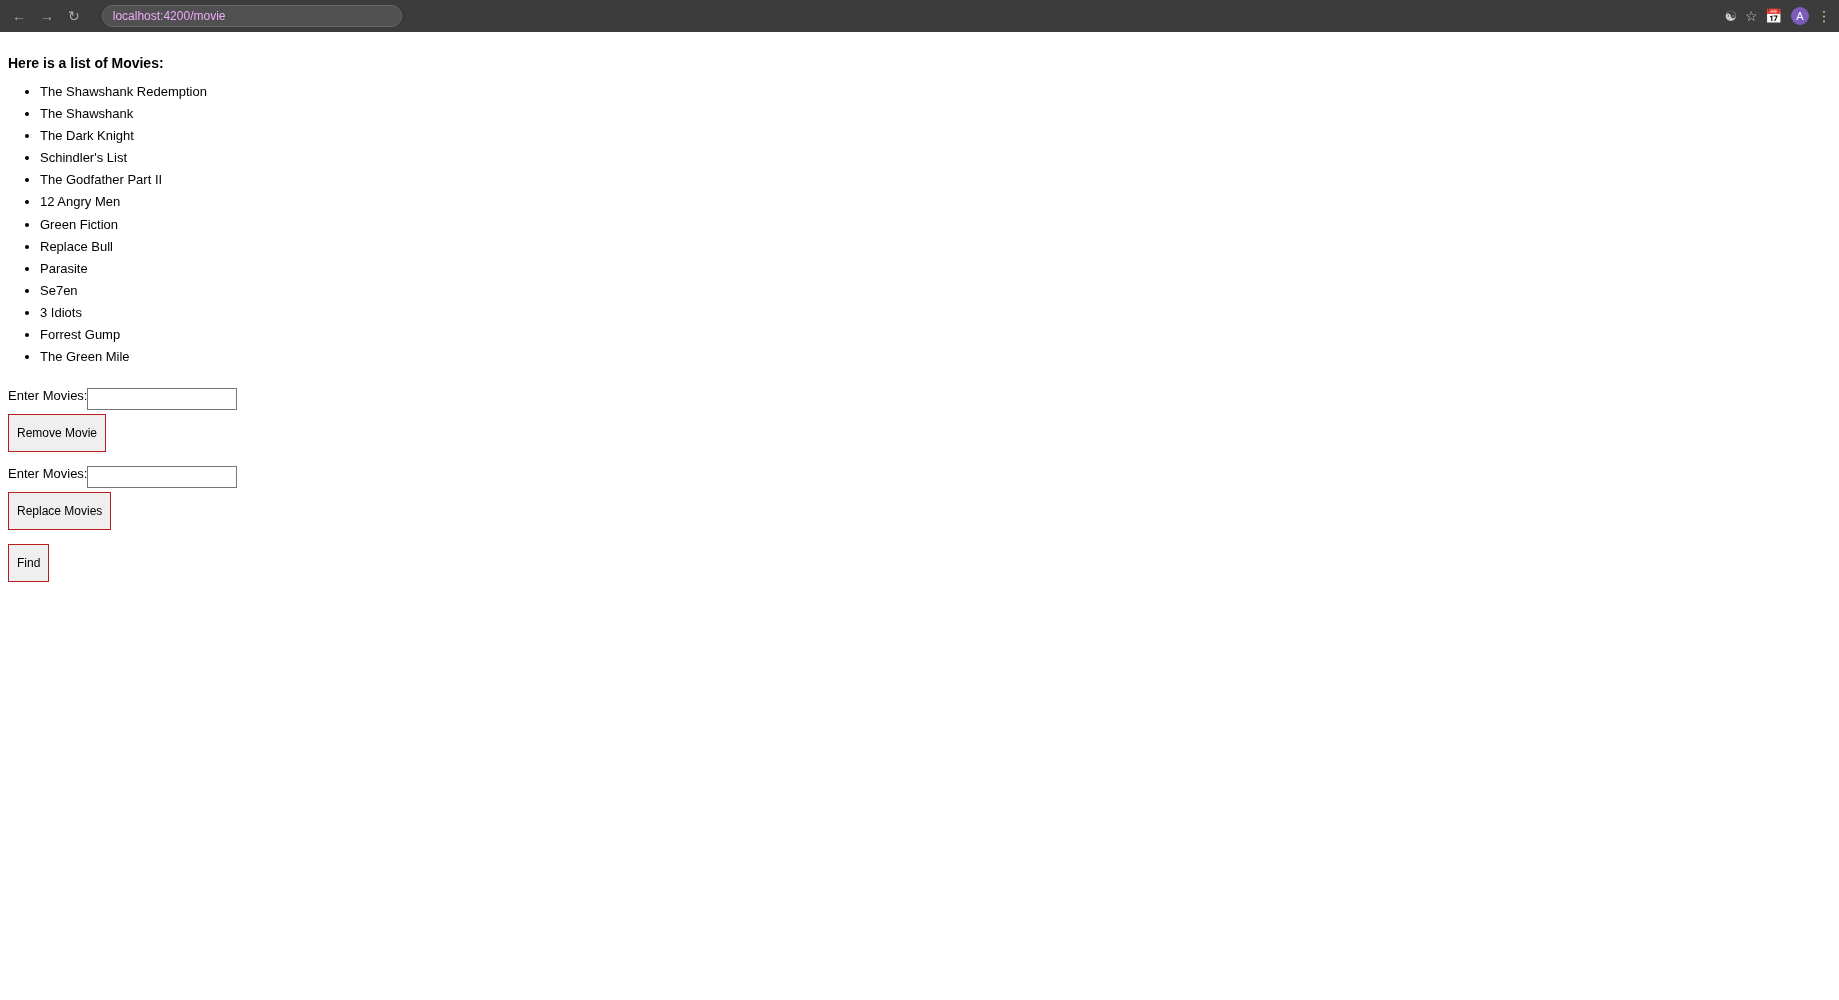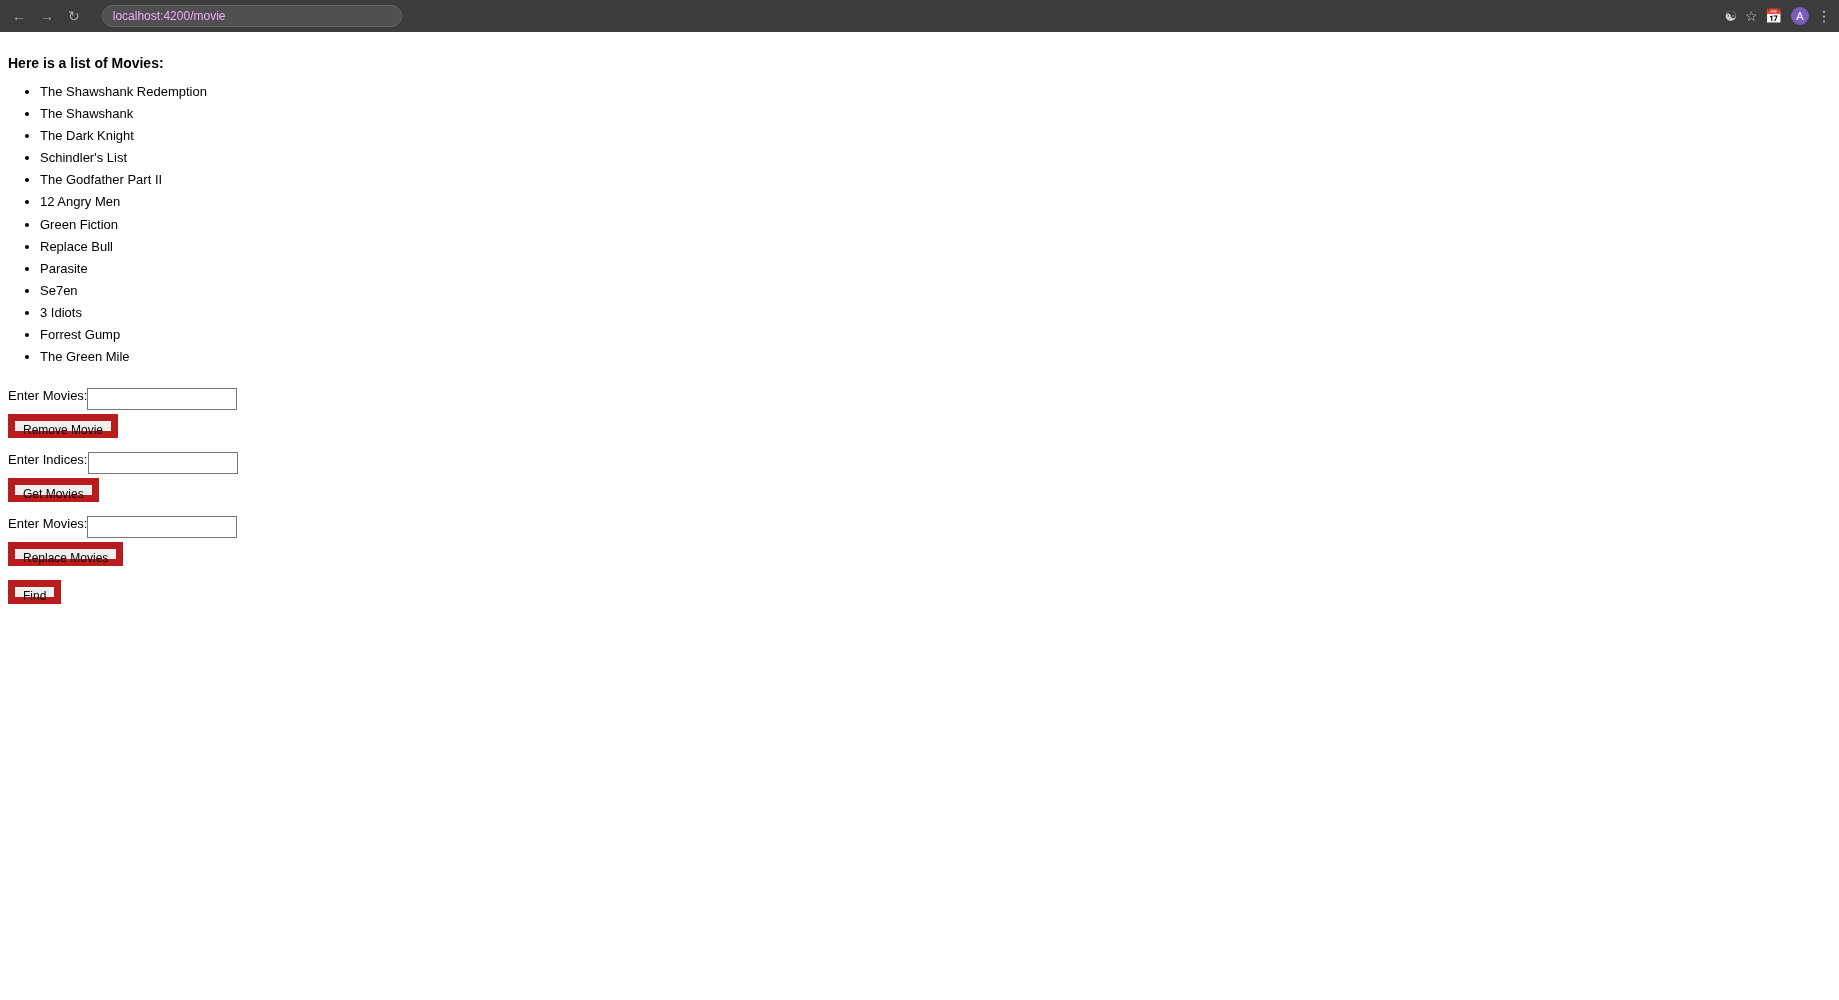"Remove Movie" .form-button { border: 7px solid #b91c1c -> 1px solid #b91c1c; height: 24px -> 38px }
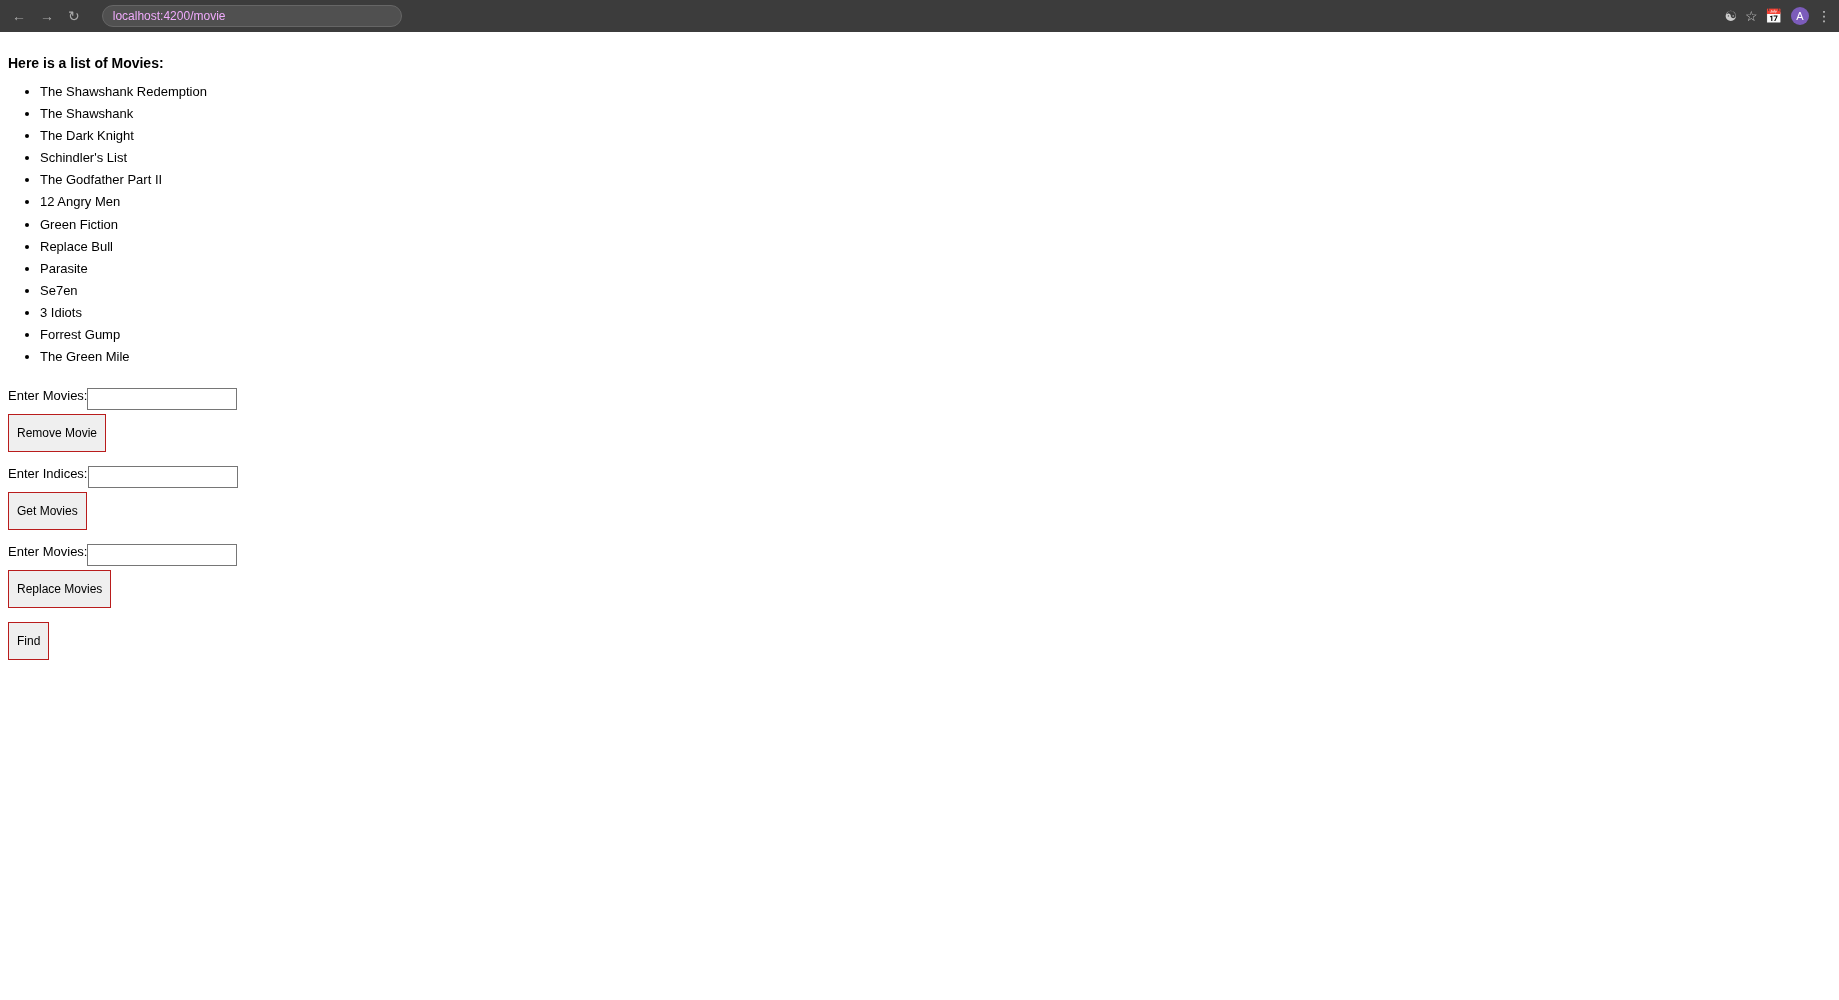"Enter Indices:" div.form-section { html: <div> <div> <label>Enter Indices:</label> <input> </div> <button>Get Movies</button> </div> -> none }
